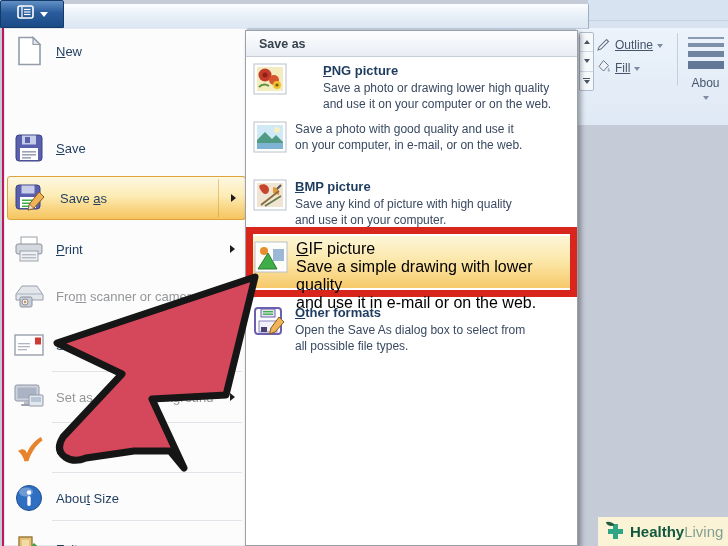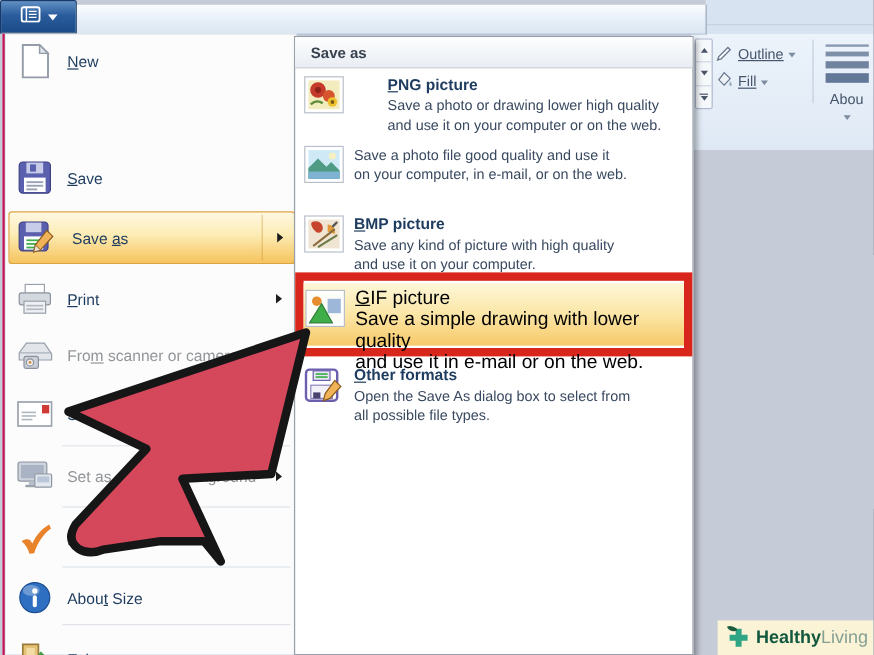"Save a photo file good" div.d { text: file -> with }
